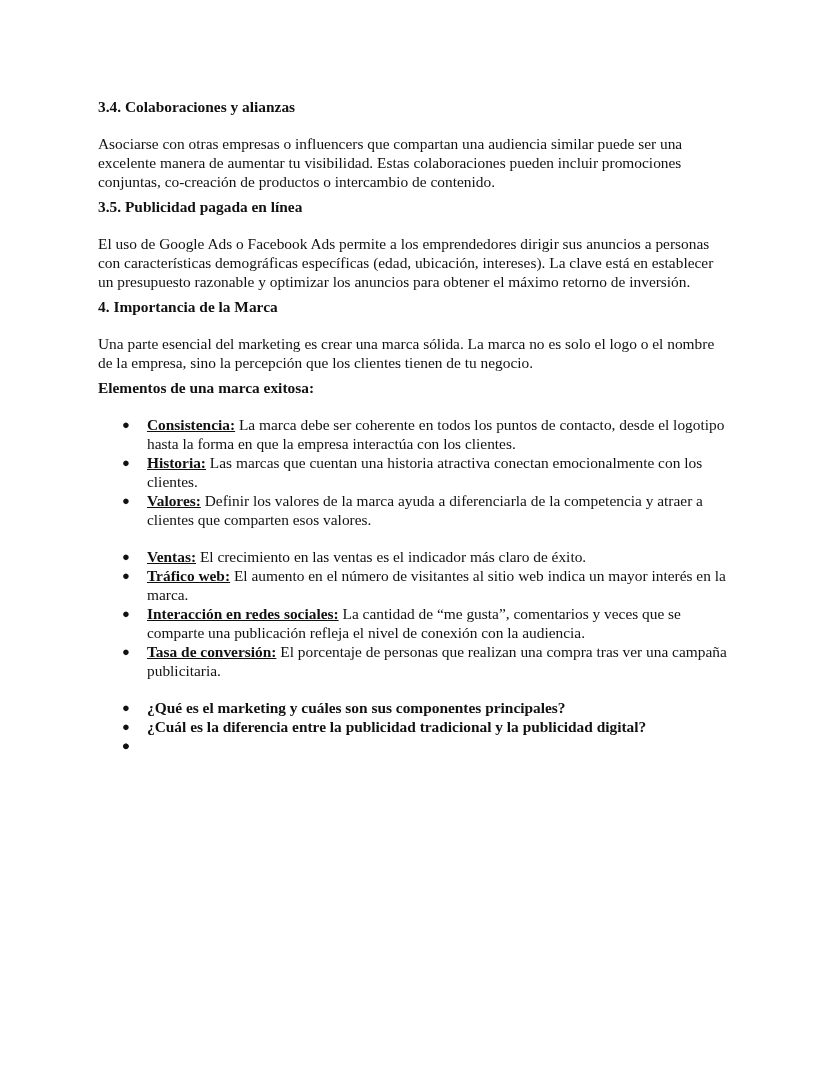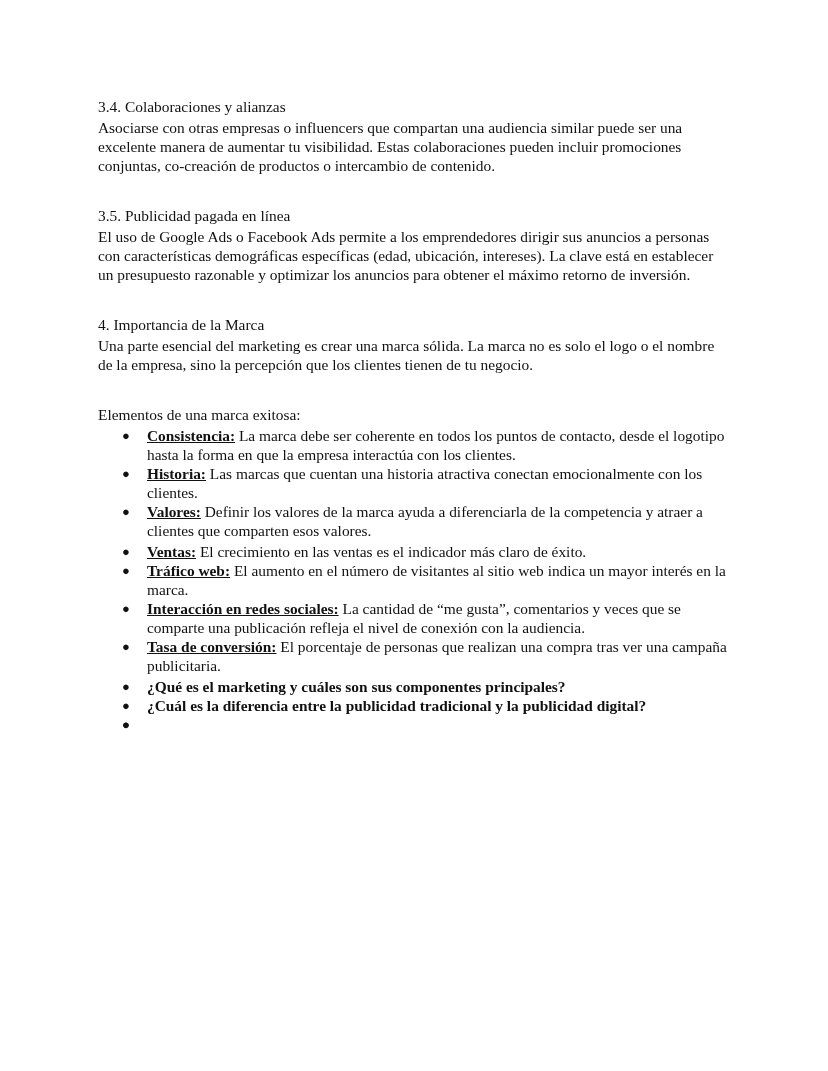"3.4. Colaboraciones y alianzas" h2 { font-weight: normal -> bold }
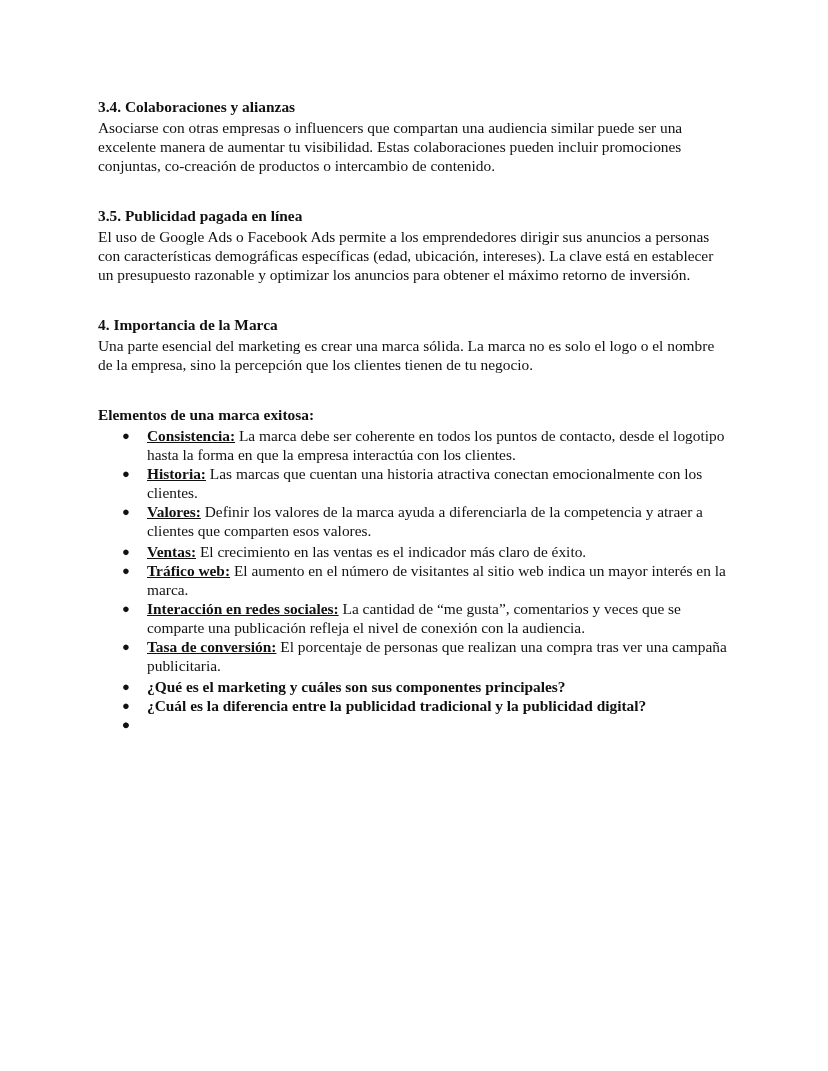"Asociarse con otras empresas o" .gap-after-heading { margin-top: 2px -> 18px }
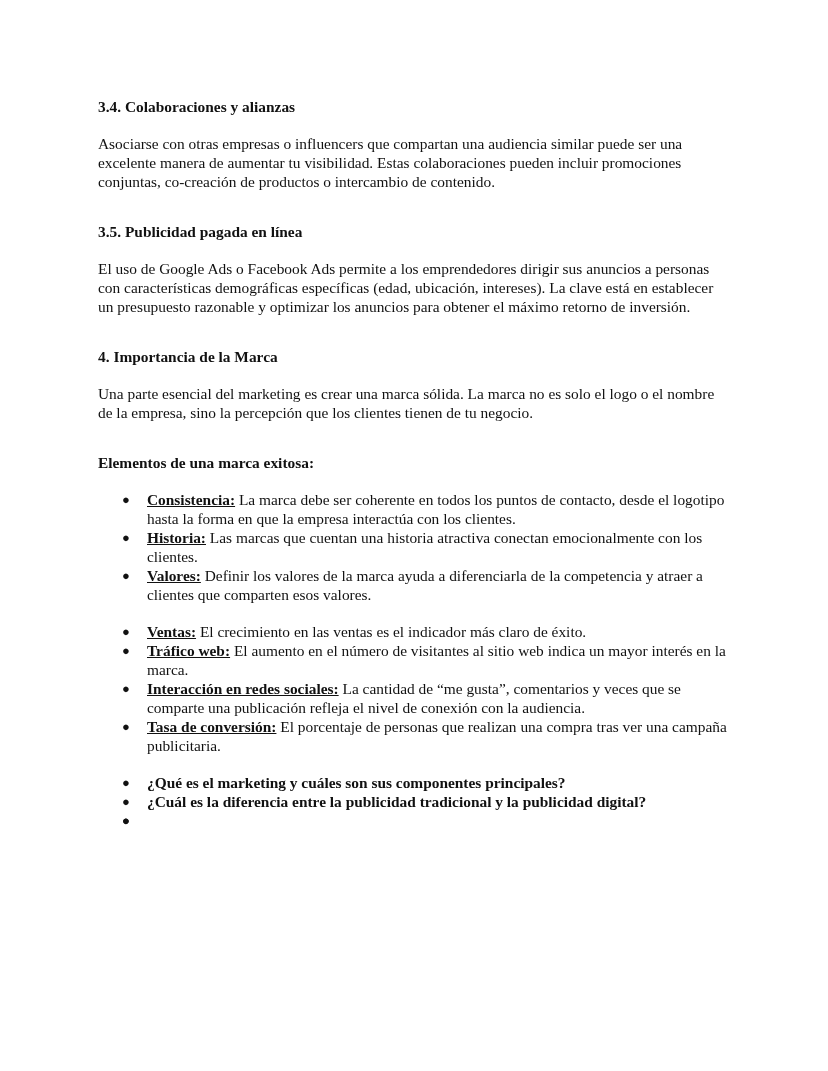"3.5. Publicidad pagada en línea" .gap-section { margin-top: 31px -> 6px }
